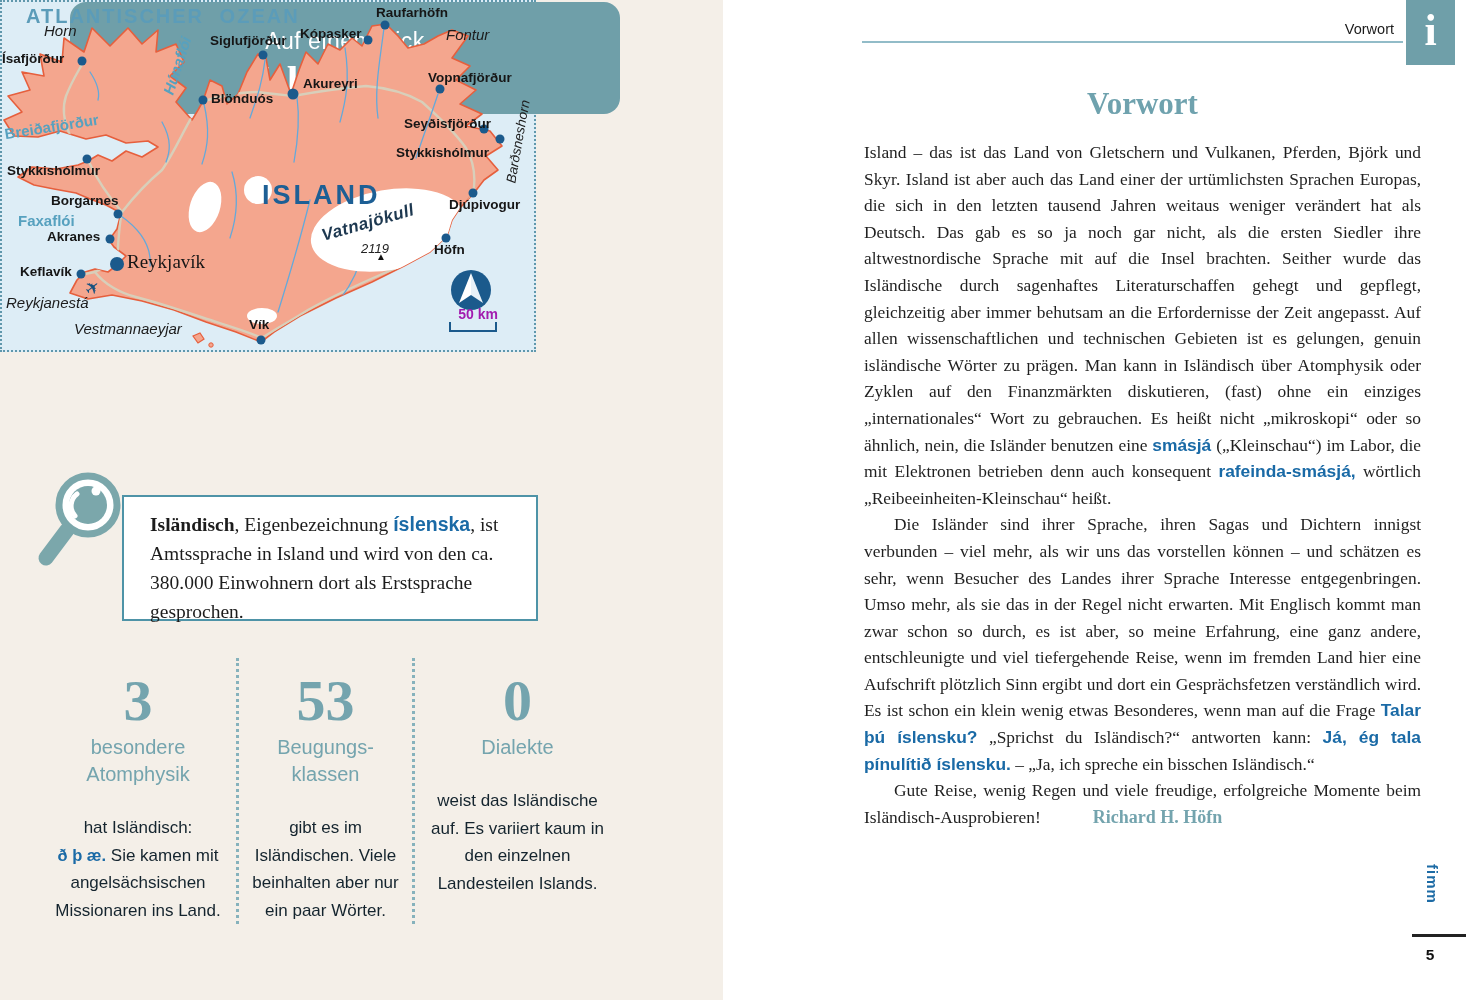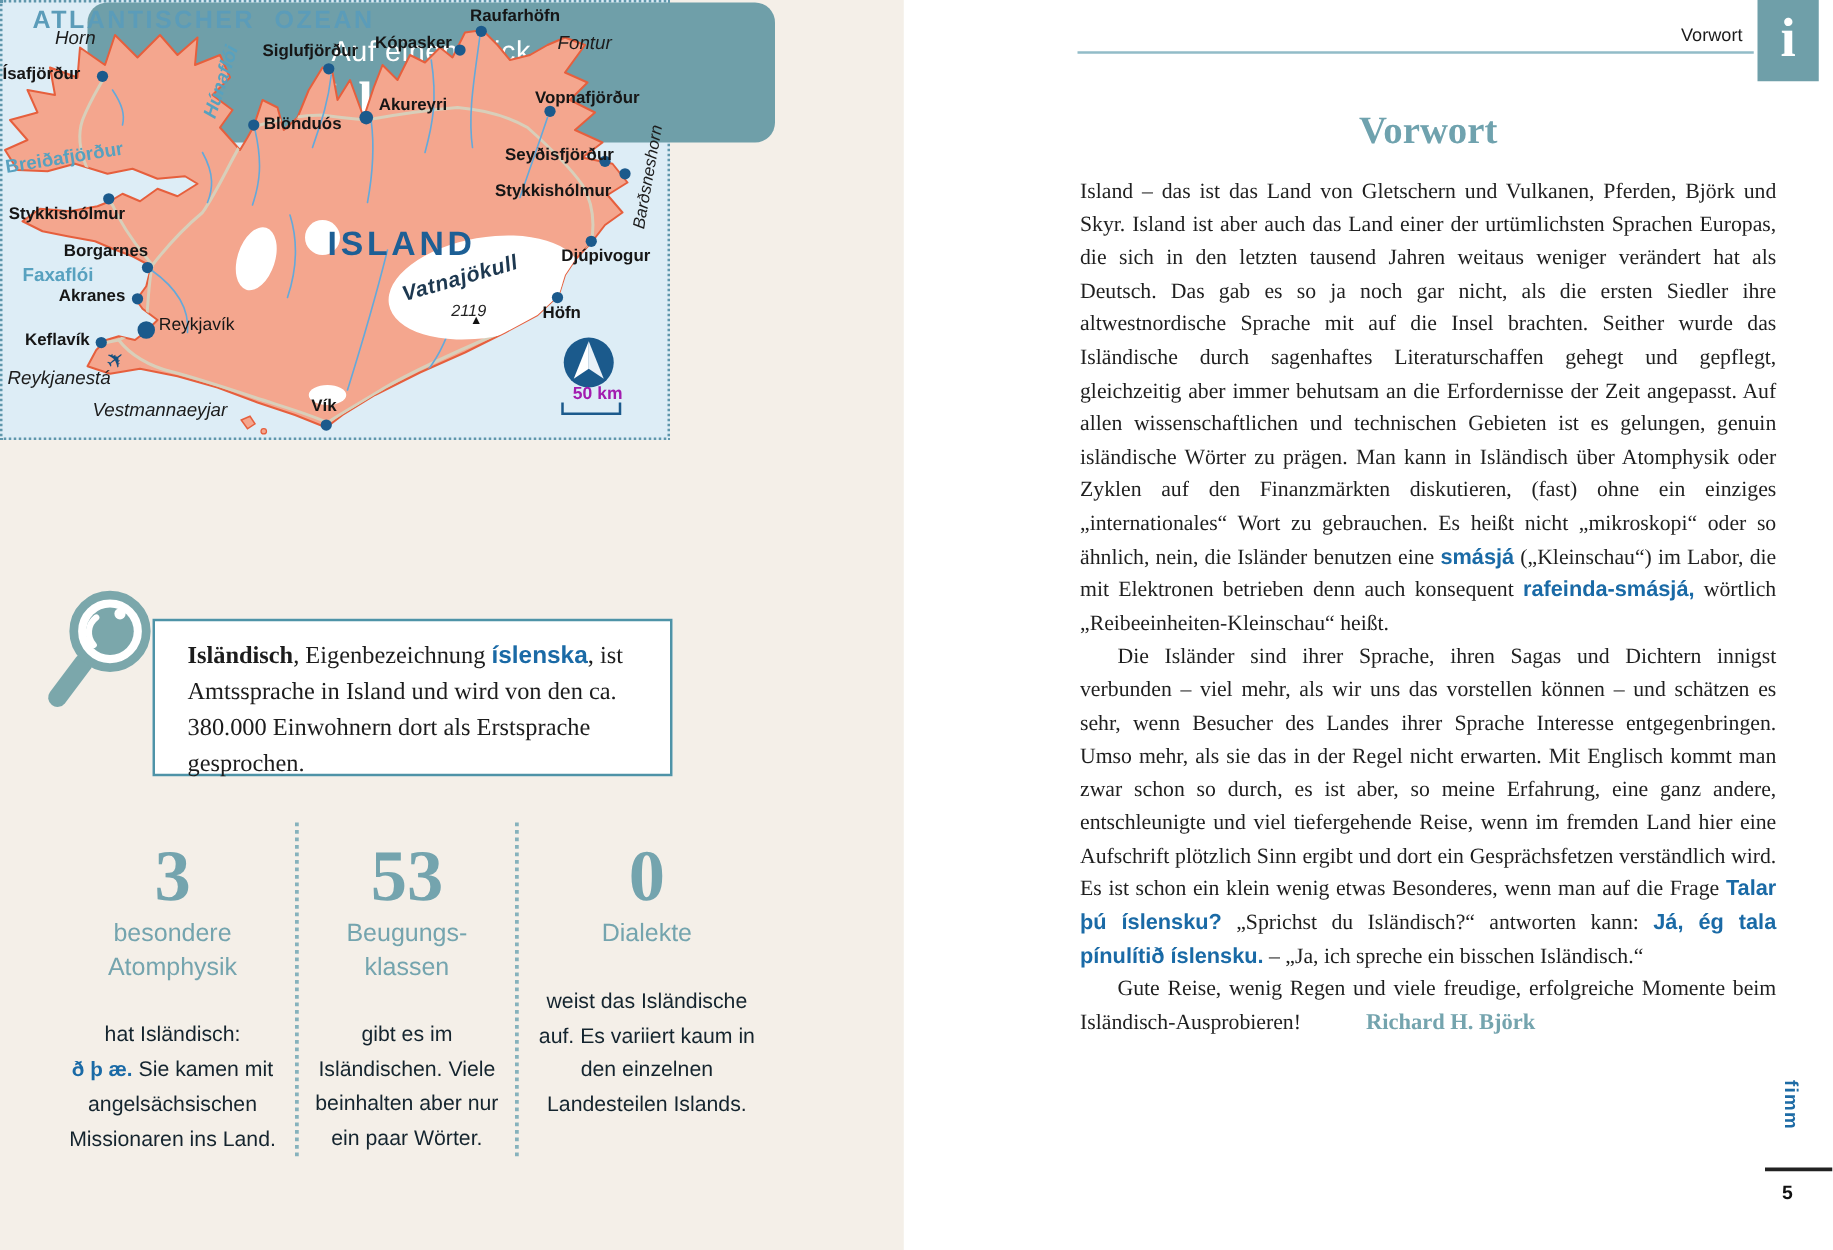"Reykjavík" .town-big { font-family: none -> Liberation Serif, serif; font-size: 14px -> 19px }
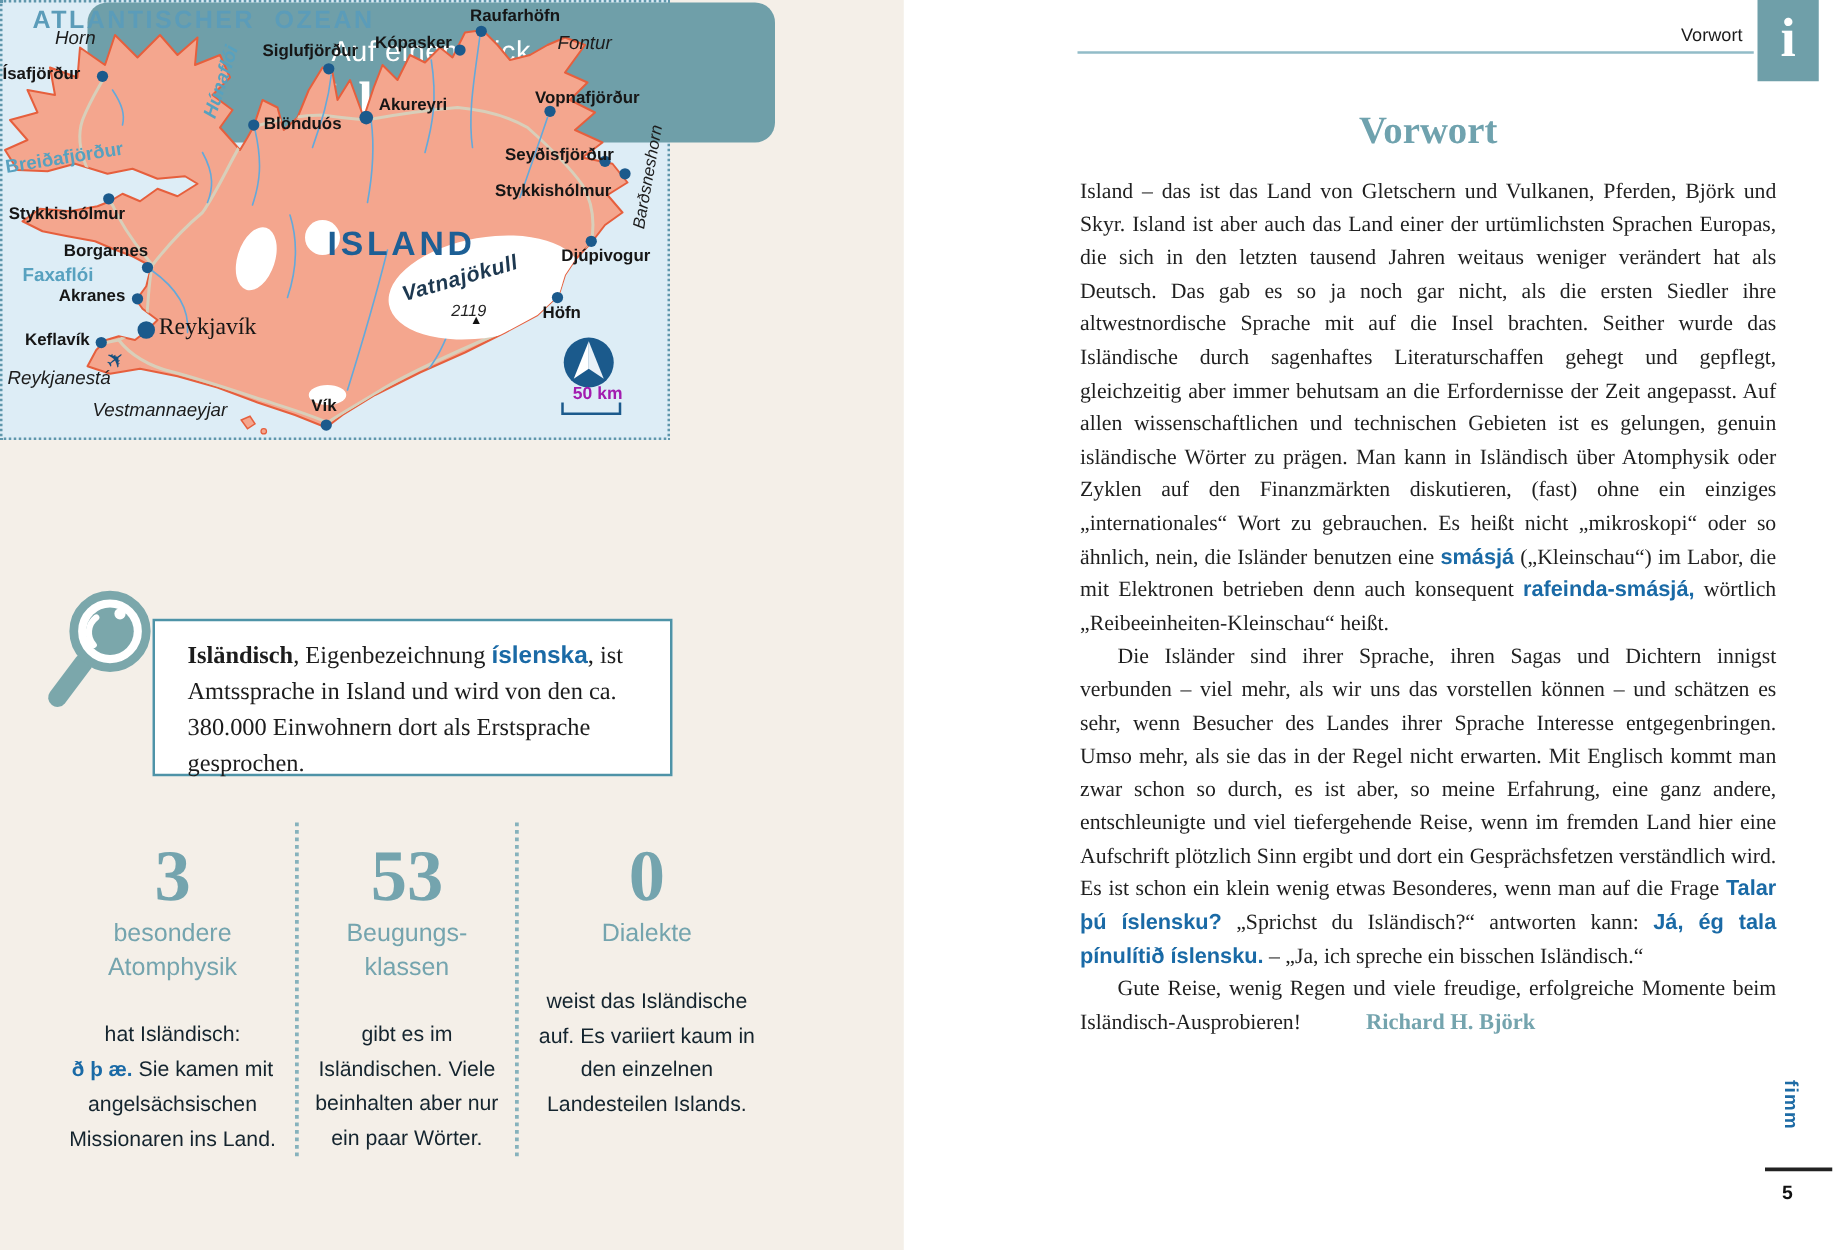"Richard H. Björk" span.signature { text: Björk -> Höfn }
